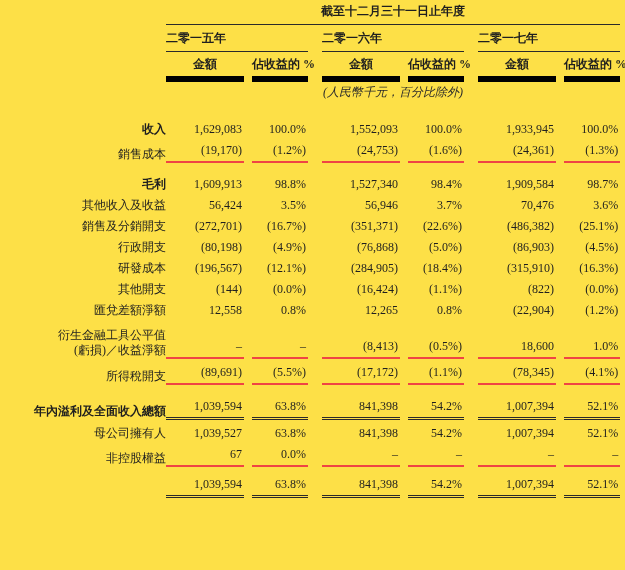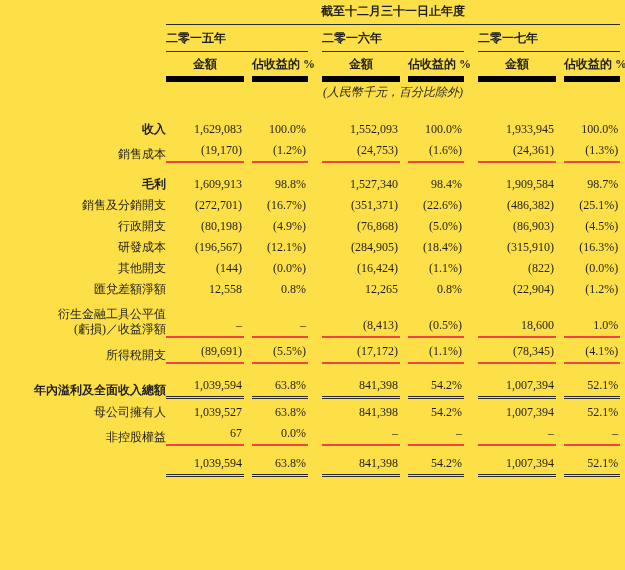"其他收入及收益" tr { html: none -> <tr> <td>其他收入及收益</td> <td>56,424</td> <td></td> <td>3.5%</td> <td></td> <td>56,946</td> <td></td> <td>3.7%</td> <td></td> <td>70,476</td> <td></td> <td>3.6%</td> </tr> }
